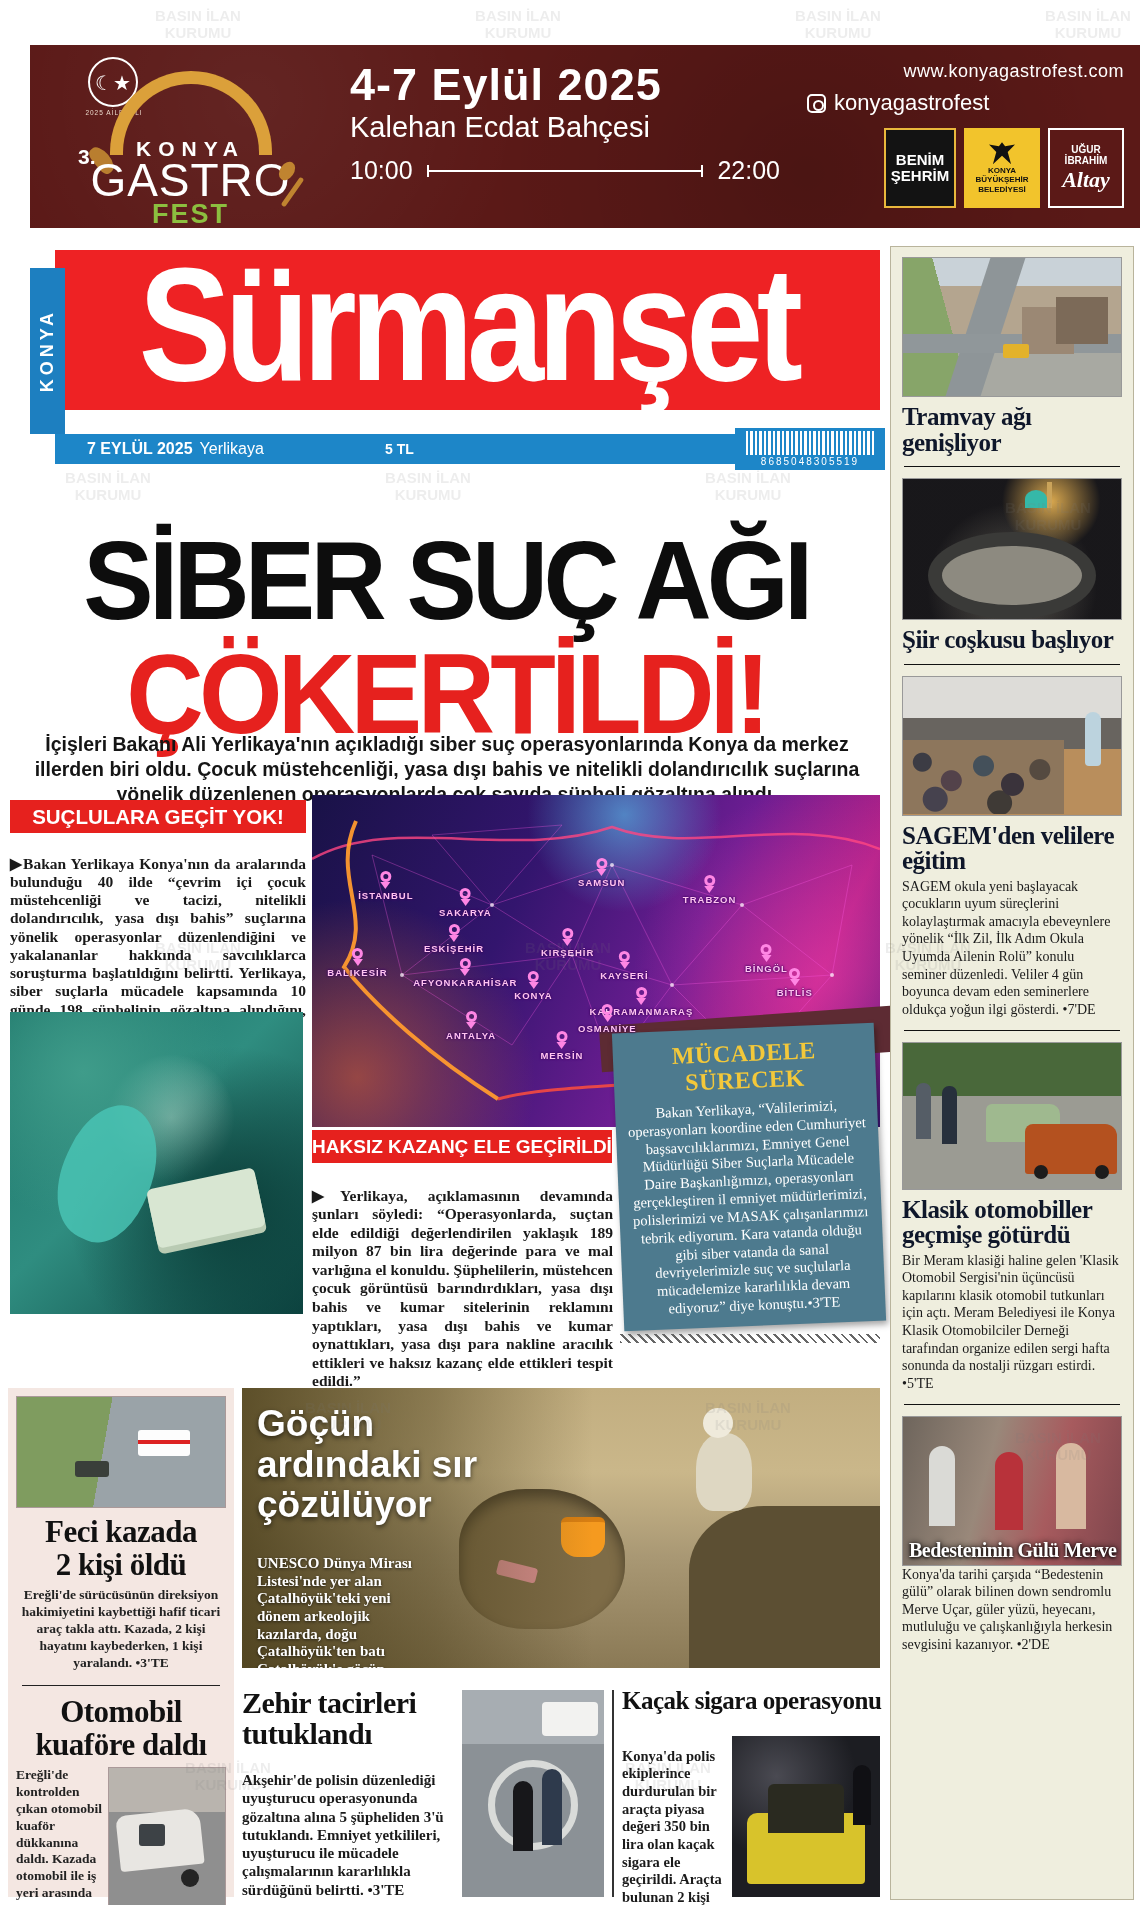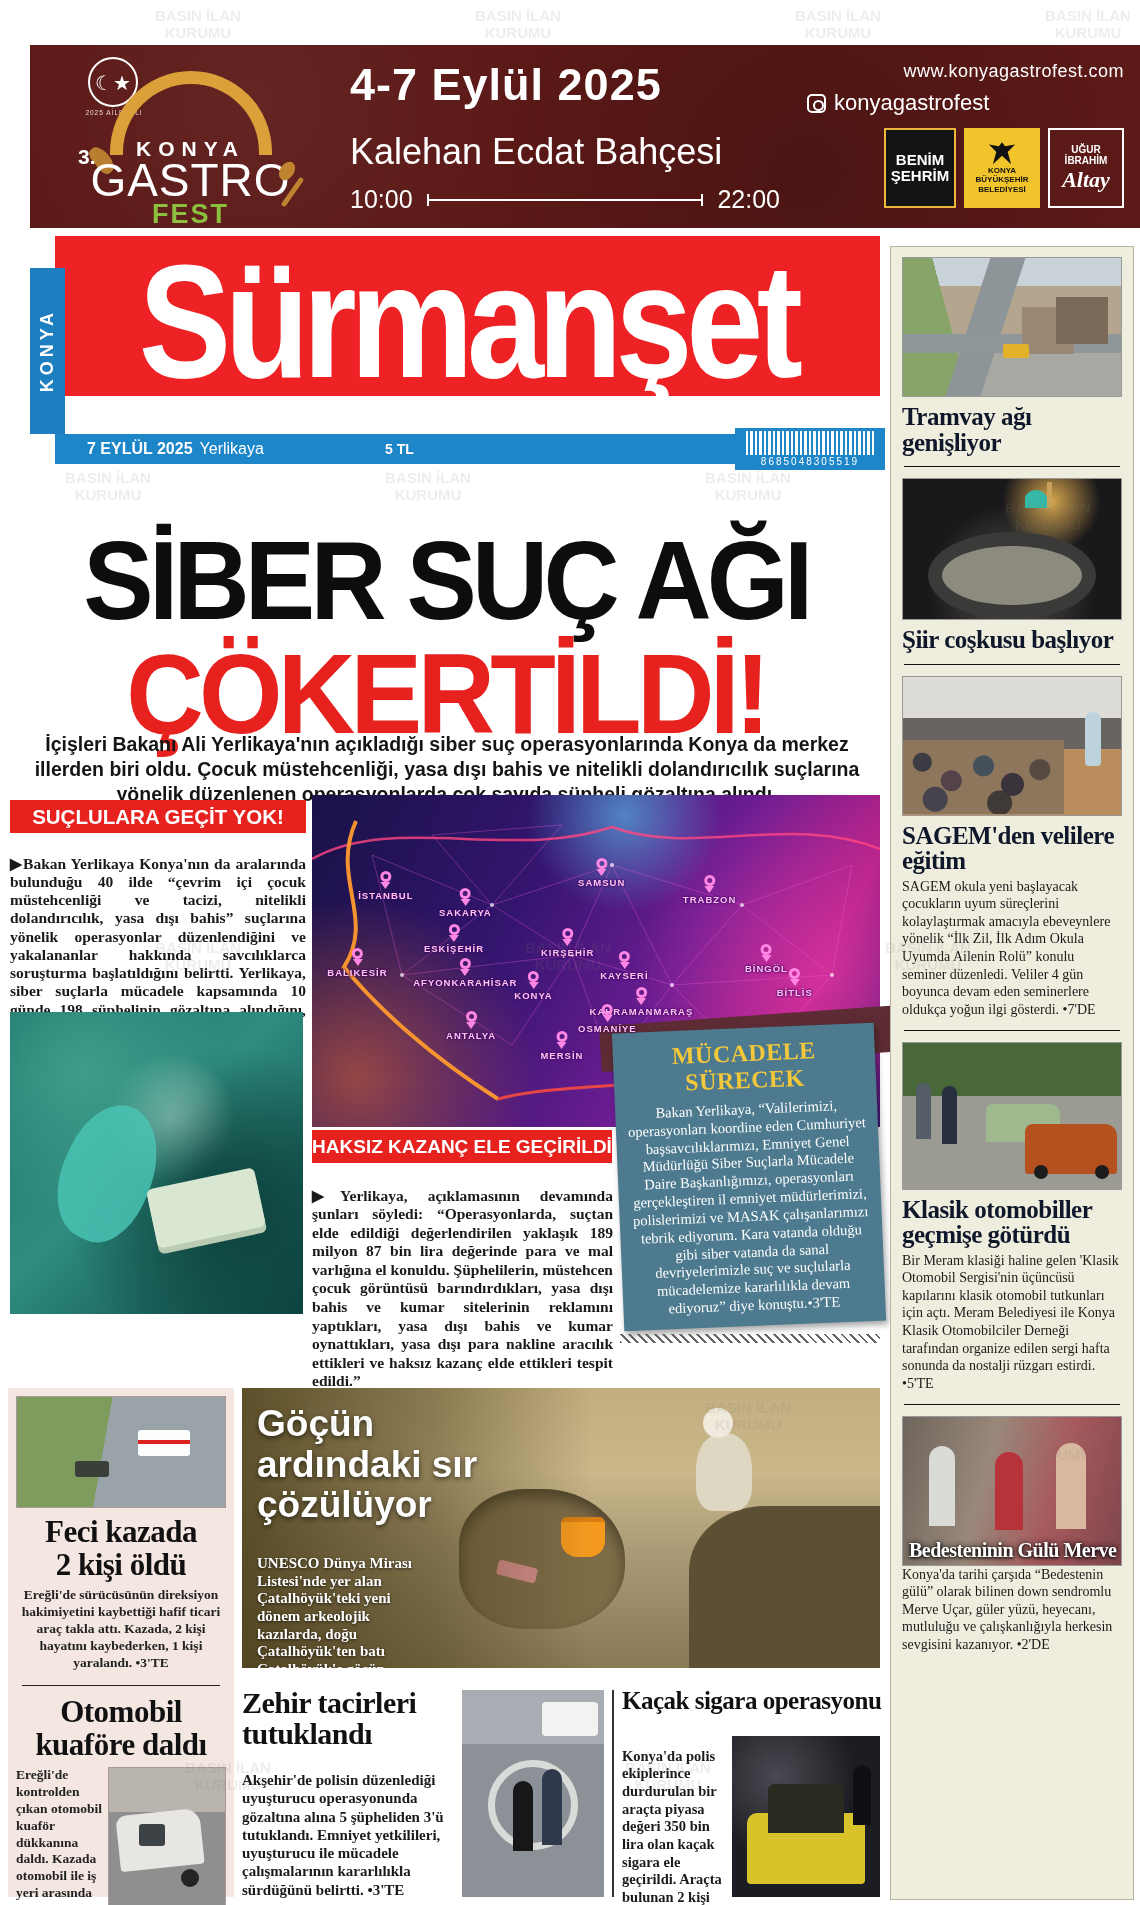"Kalehan Ecdat Bahçesi" .gf-venue { font-size: 36px -> 29px; margin-top: 20px -> 0 }
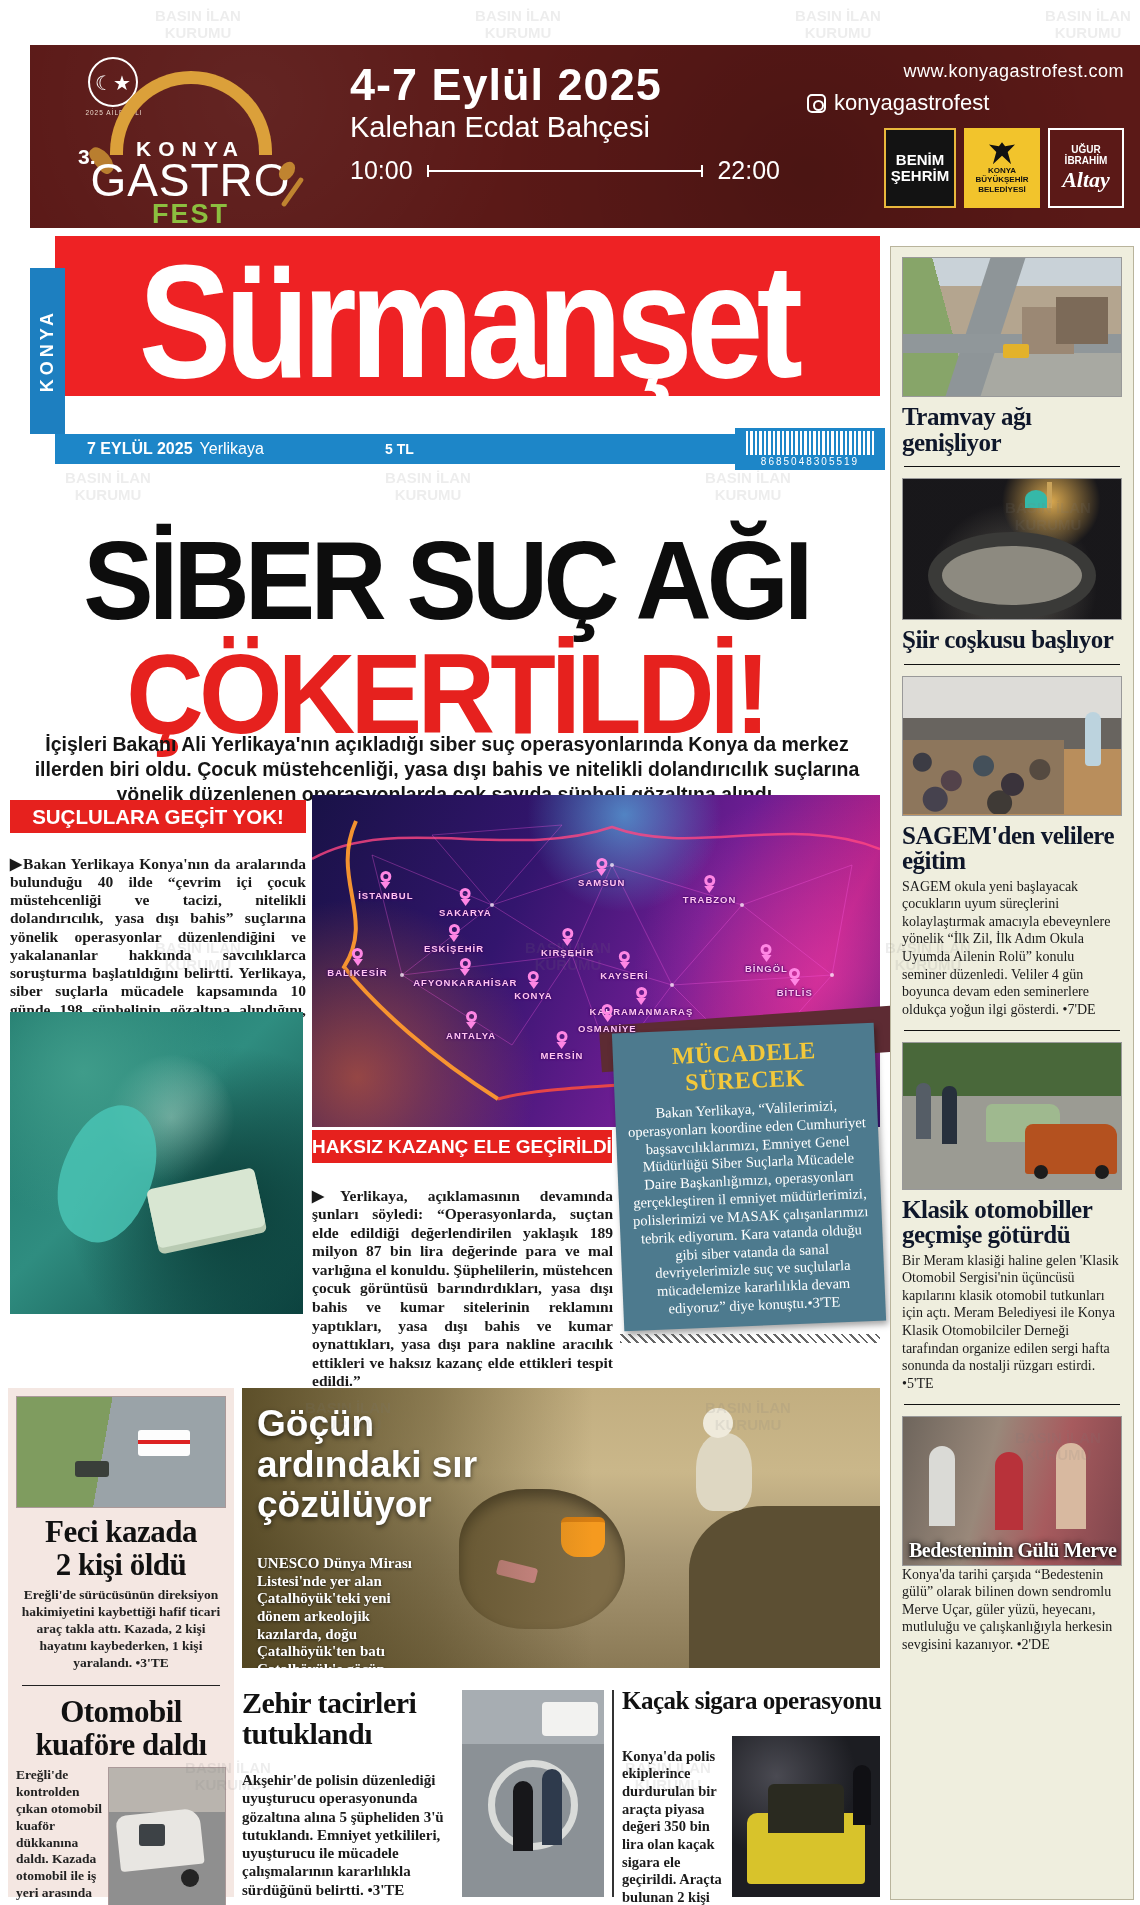"Sürmanşet" .mast-red { align-items: flex-end -> flex-start; top: 236px -> 250px }
